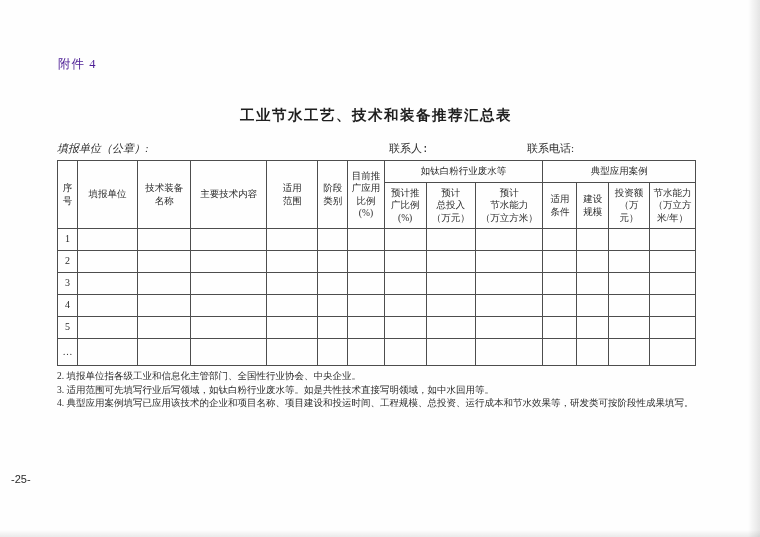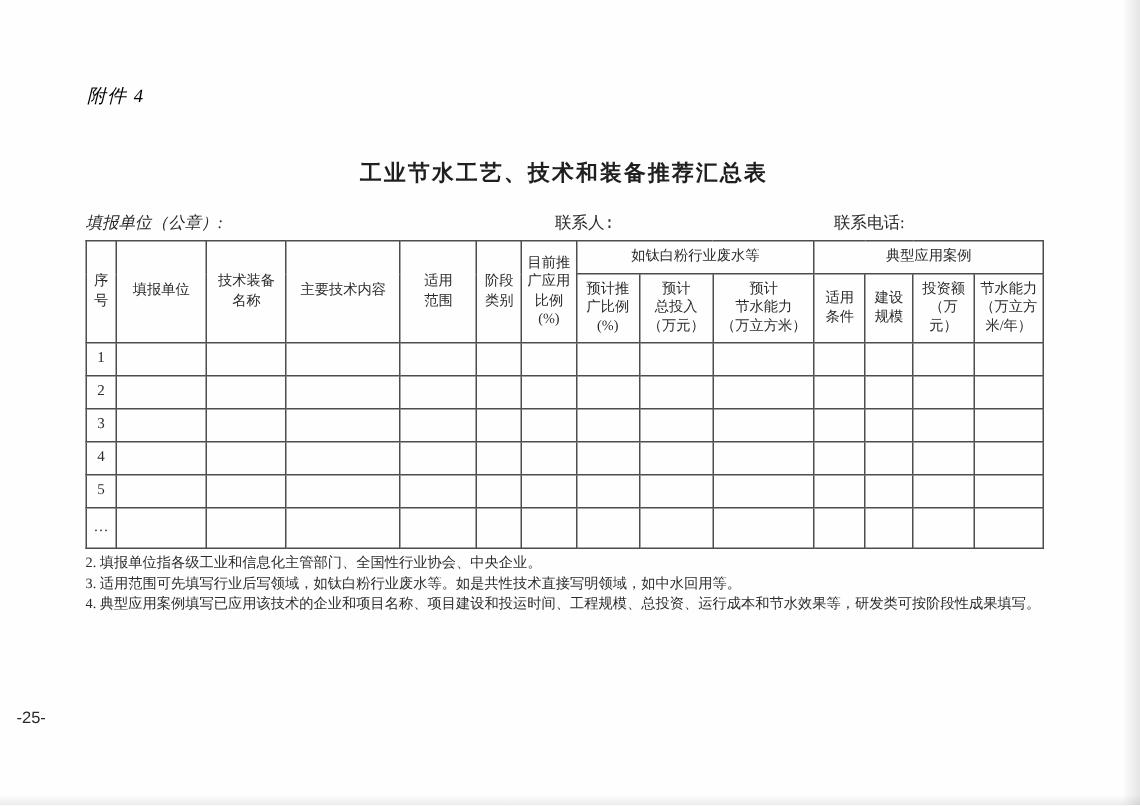"附件 4" .attachment-label { color: #000000 -> #4c1d95; font-style: italic -> none }
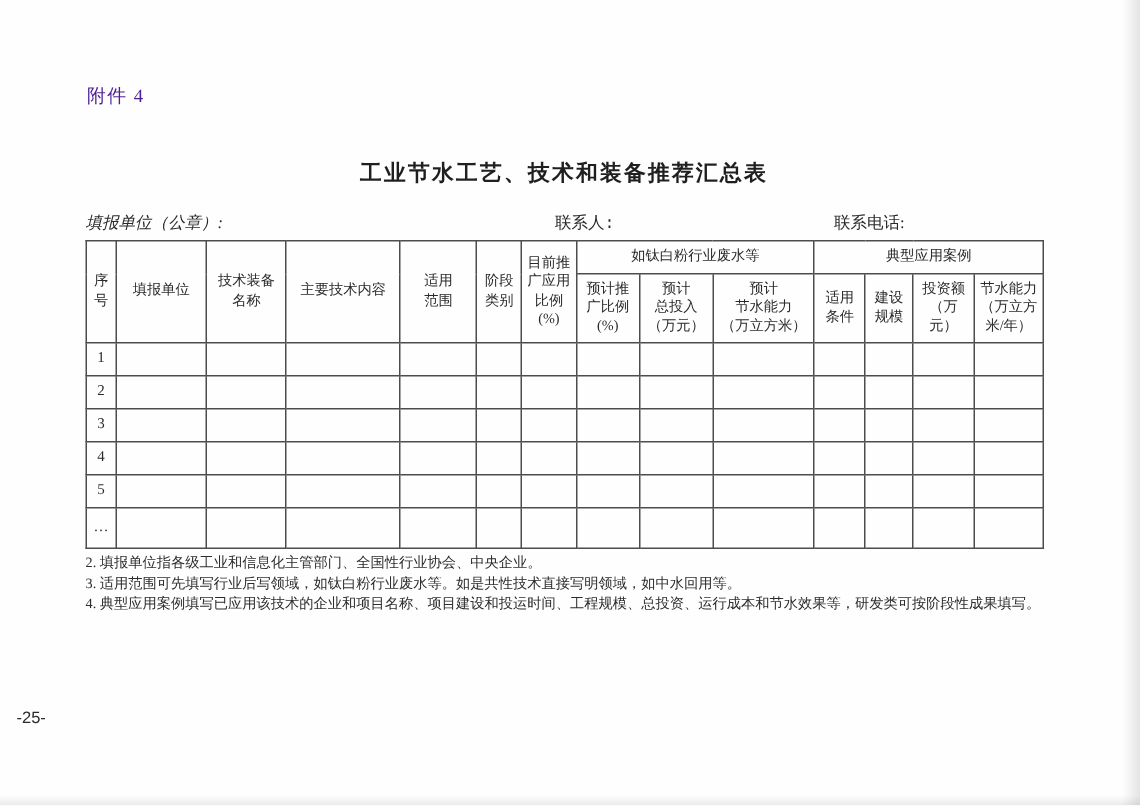"联系人:" .label-contact { left: 370px -> 389px }
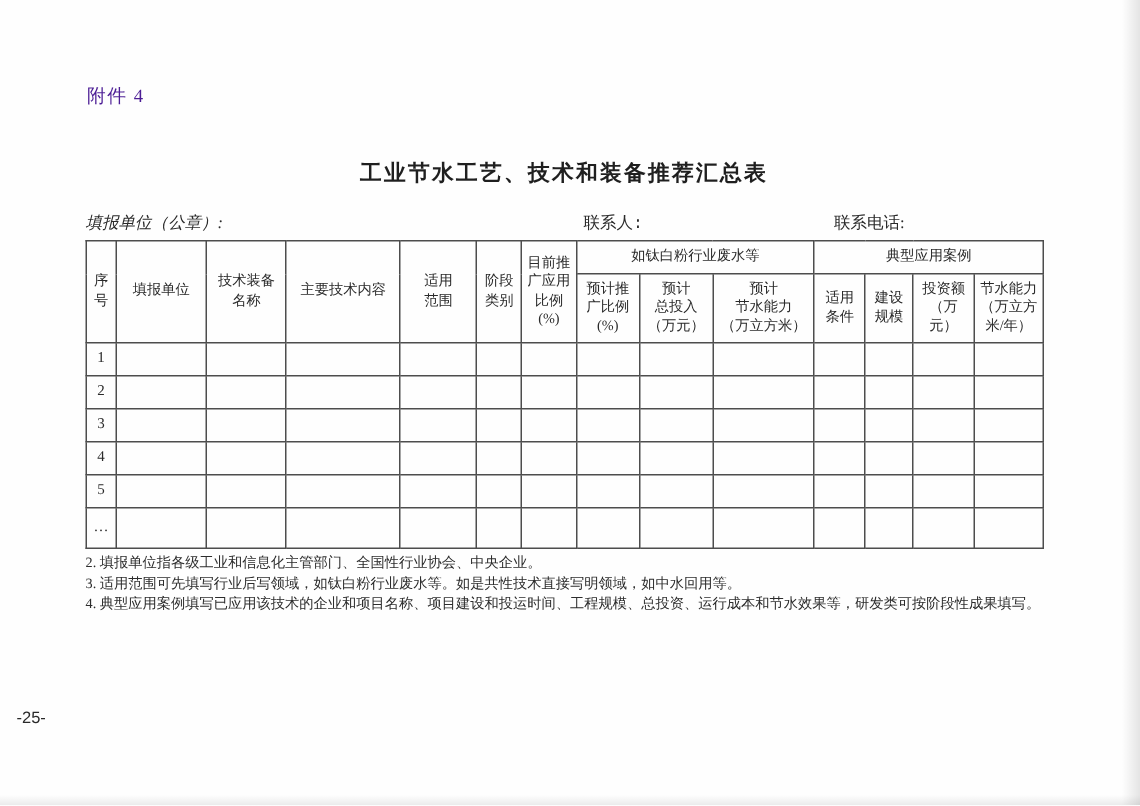"联系电话:" .label-phone { left: 556px -> 527px }
